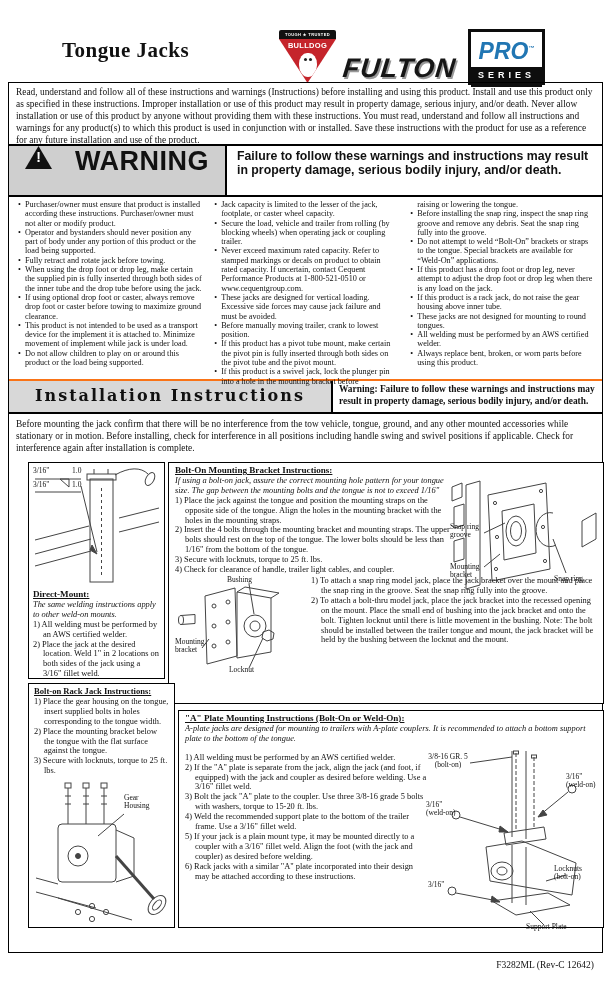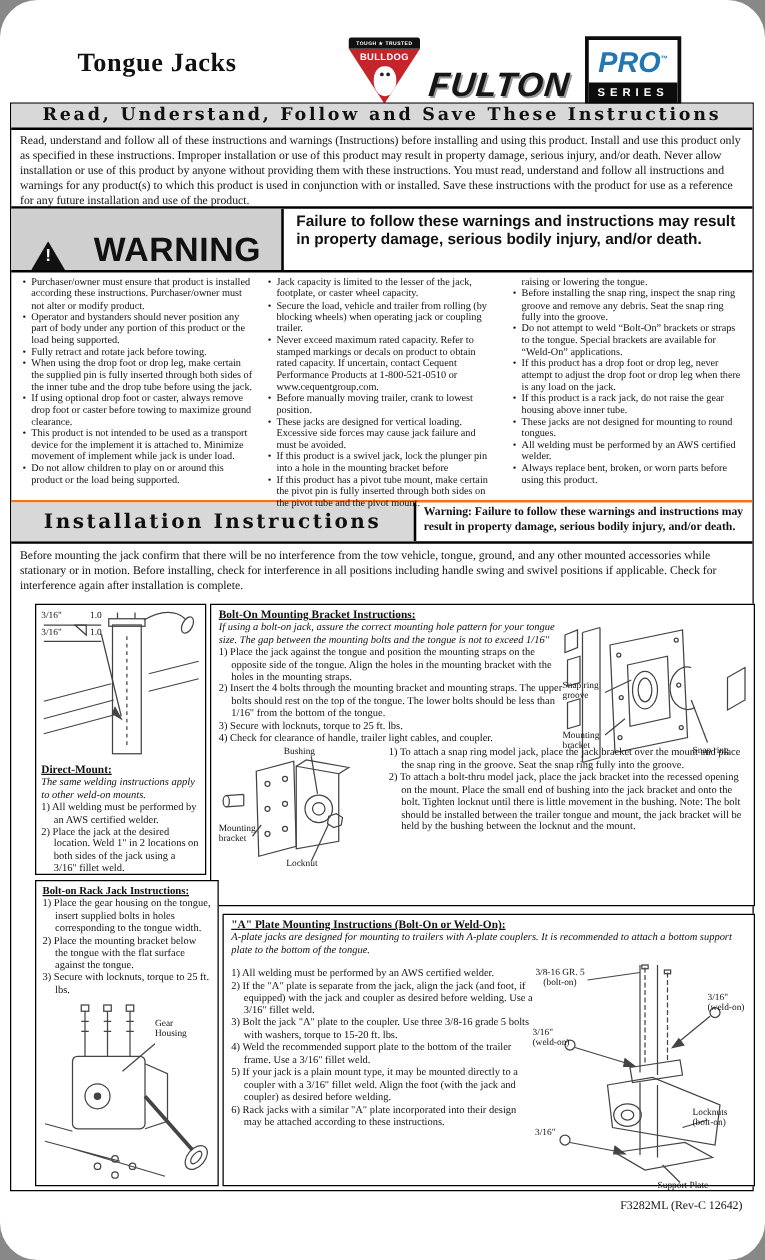"Tongue Jacks" .page { border-radius: 30px -> none }
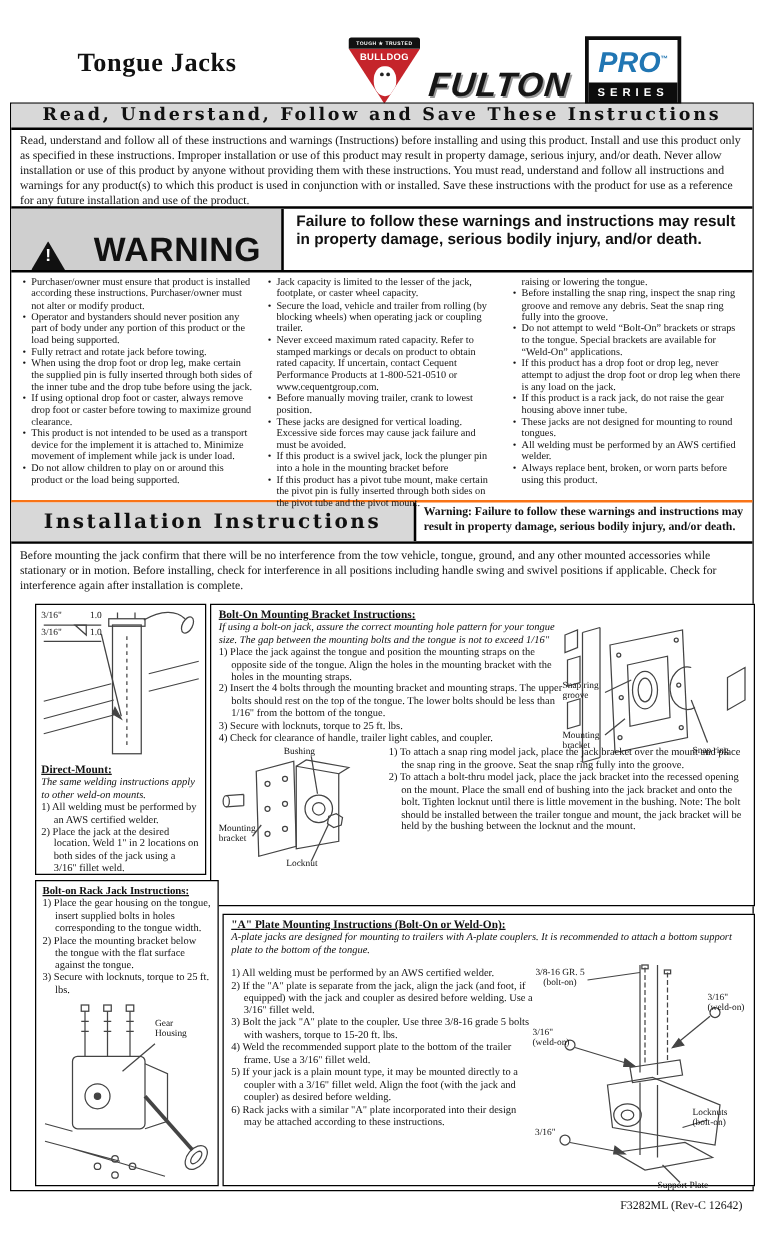"Read, Understand, Follow and Save" div.banner1 { html: <div>Read, Understand, Follow and Save These Instructions</div> -> none }
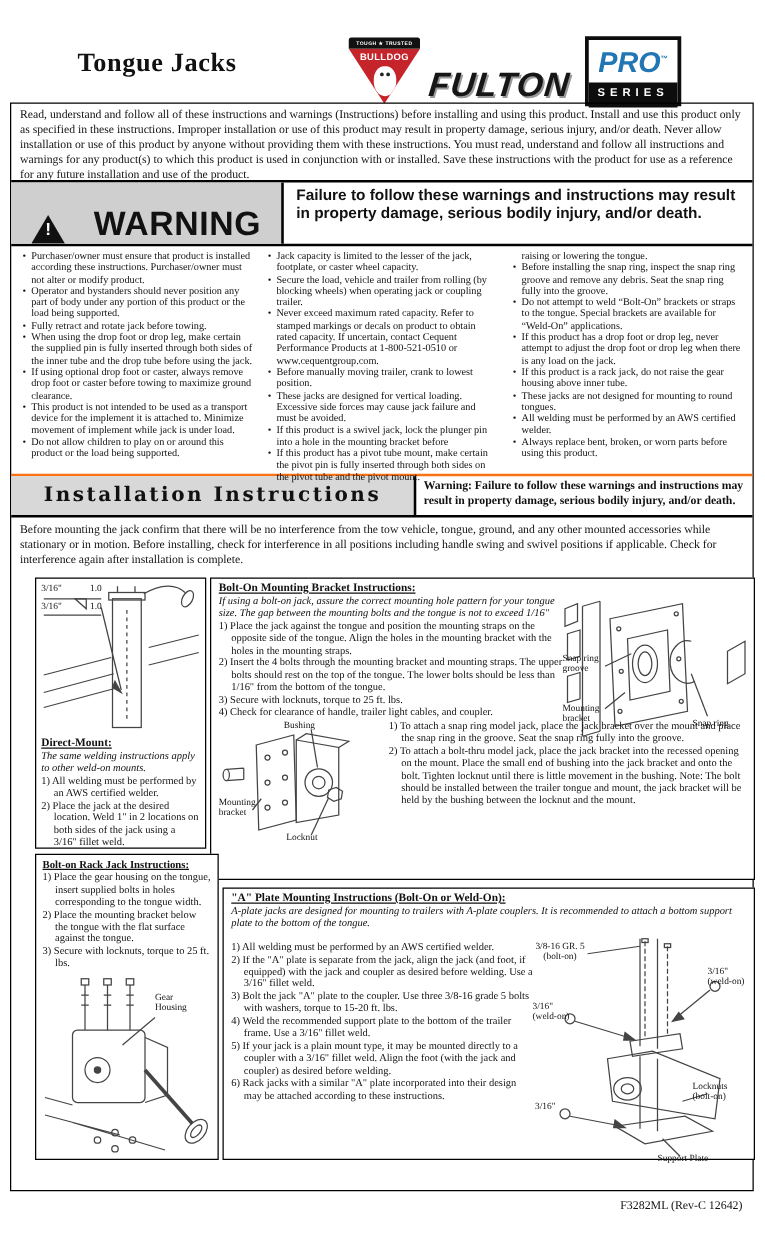"WARNING" .warnbox .wl { align-items: flex-end -> flex-start }
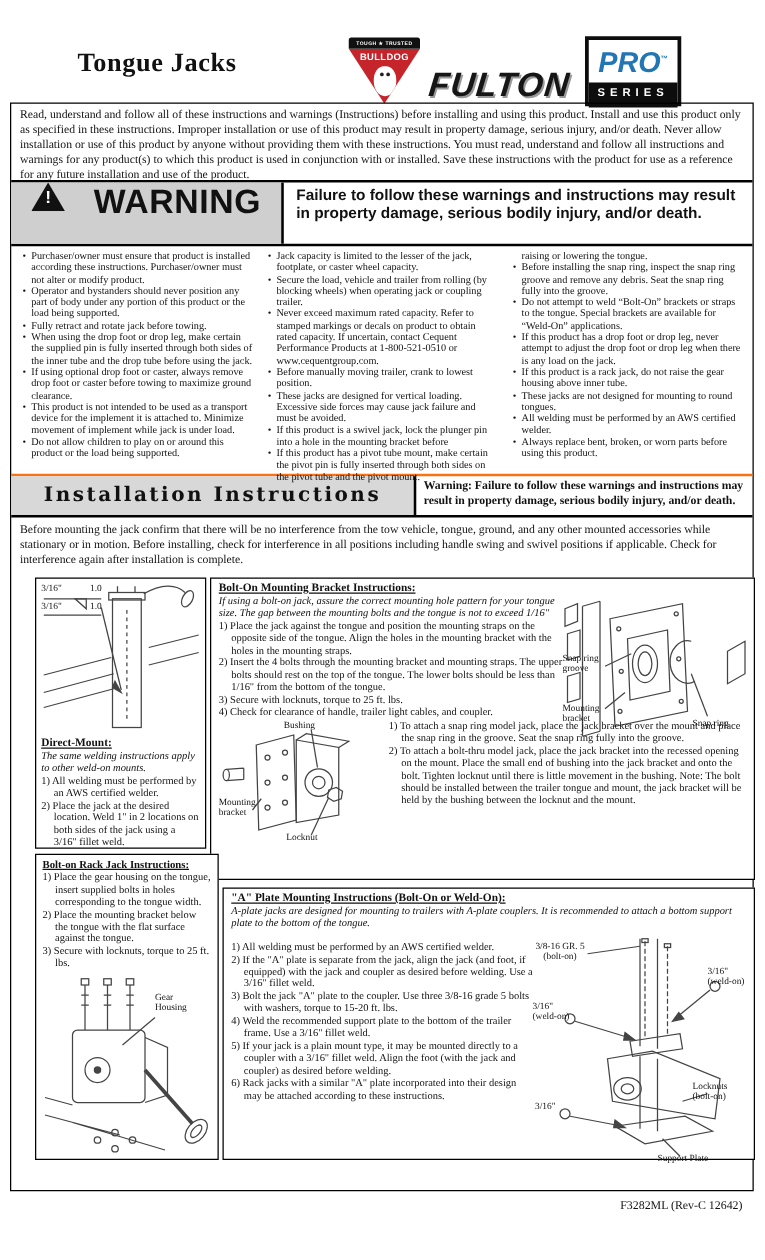"Before manually moving trailer, crank" div.bullet { order: before "These jacks are designed for" -> after "These jacks are designed for" }
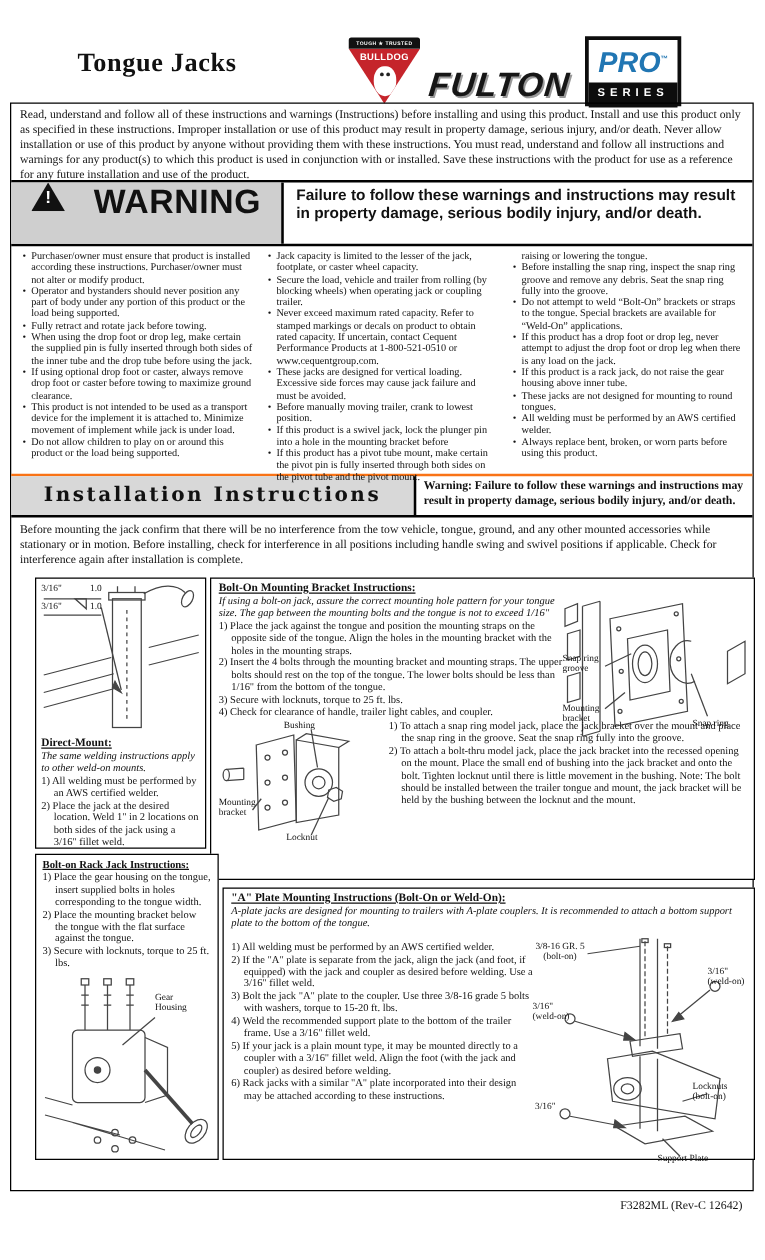"If this product is a swivel" div.bullet { order: before "If this product has a pivot" -> after "If this product has a pivot" }
